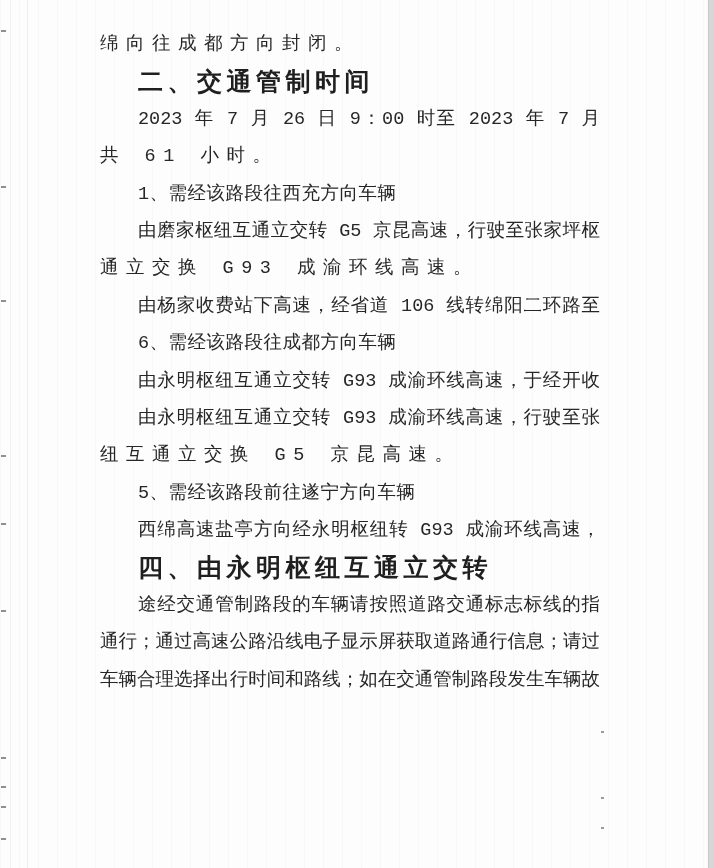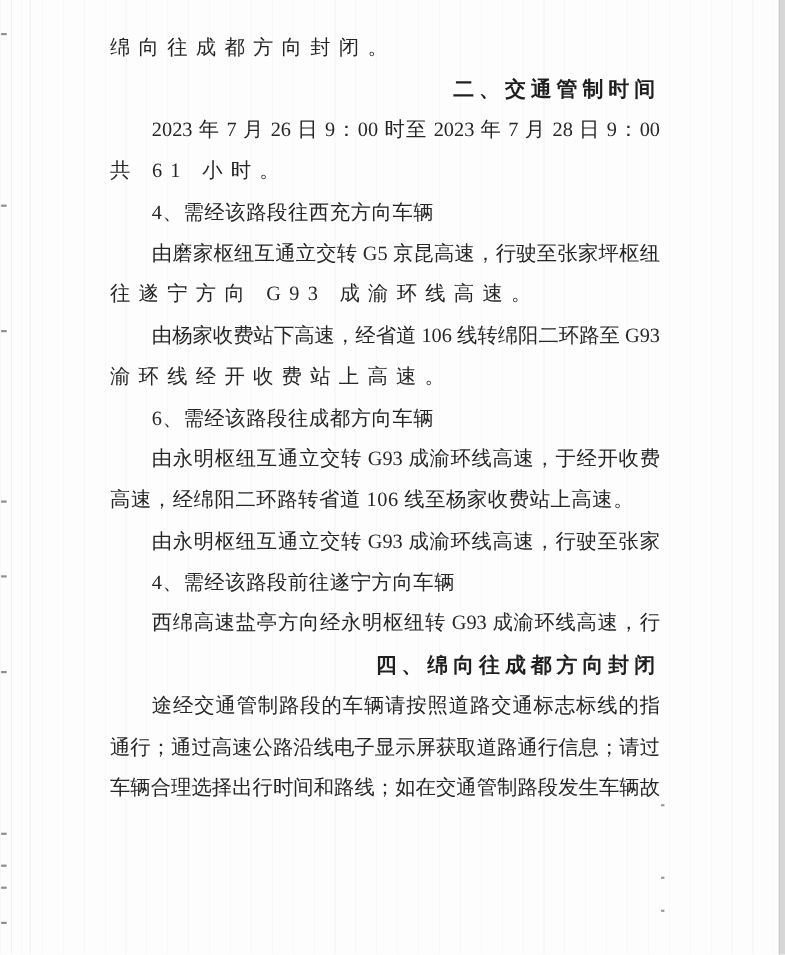"绵向往成都方向封闭。" .line { font-family: Liberation Serif, serif -> Liberation Mono, monospace }
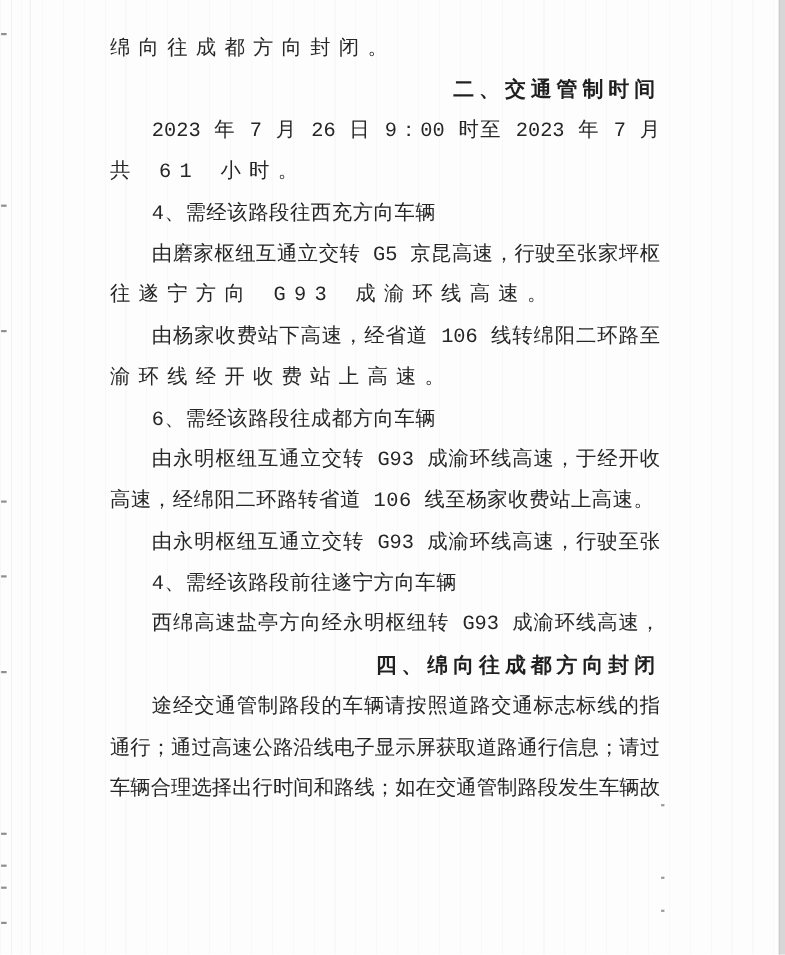"二、交通管制时间" .line.heading { font-size: 19px -> 25px; text-align: right -> none }
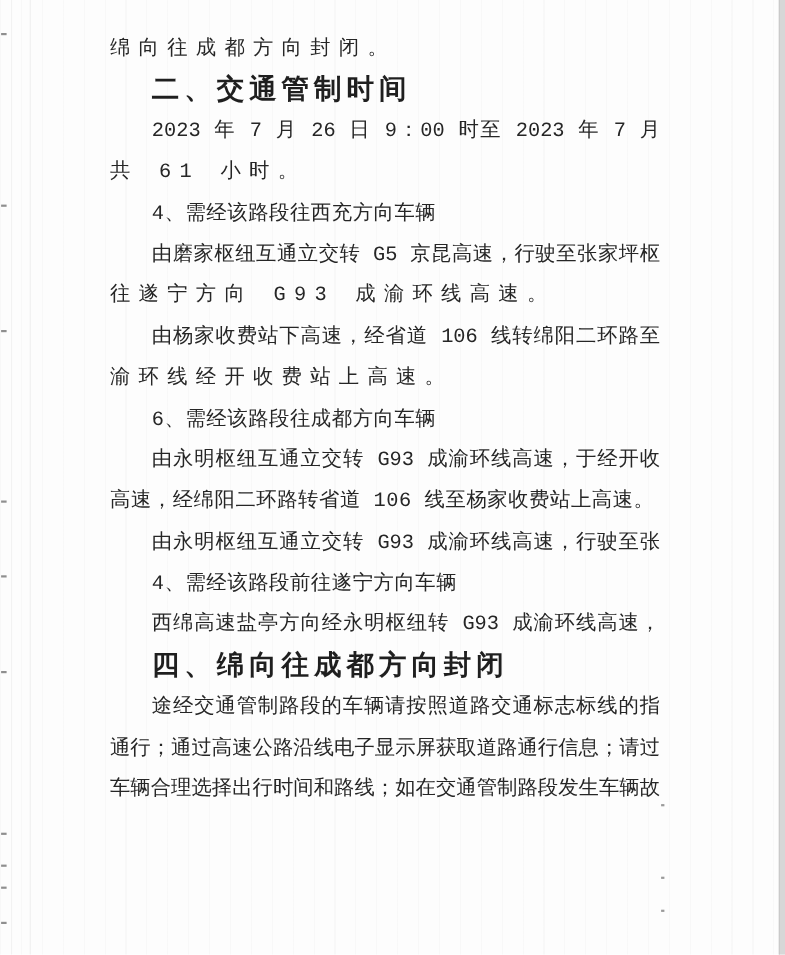"4、需经该路段往西充方向车辆" div.line { text: 4 -> 1 }
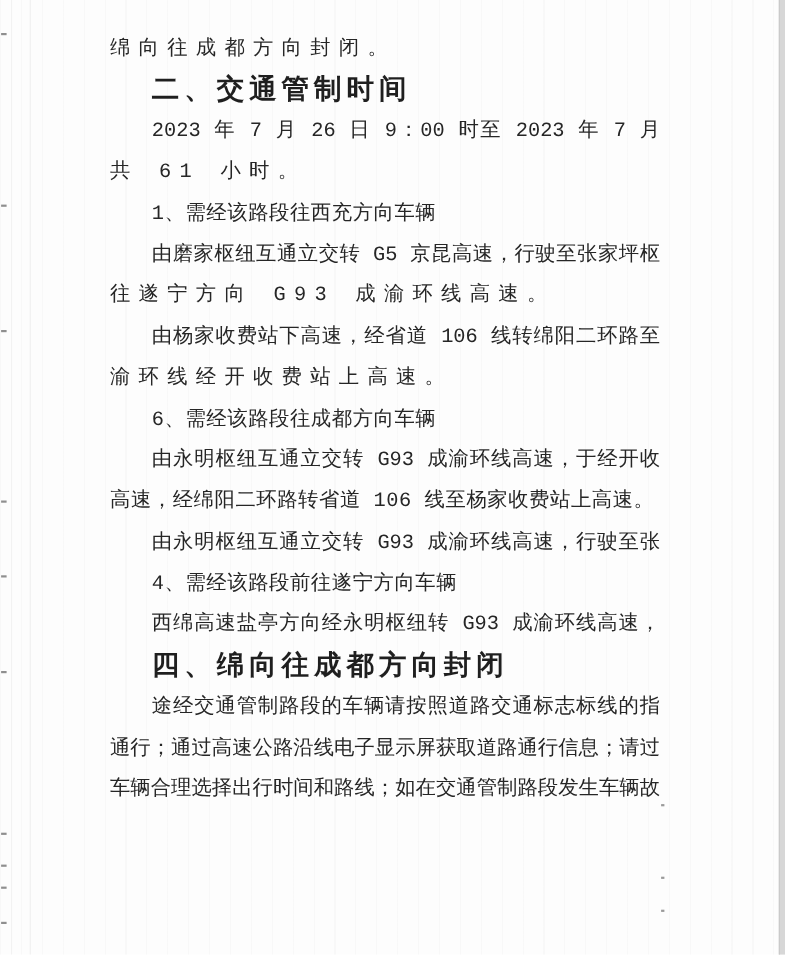"往遂宁方向 G93 成渝环线高速。" div.line { text: 往遂宁方向 -> 通立交换 }
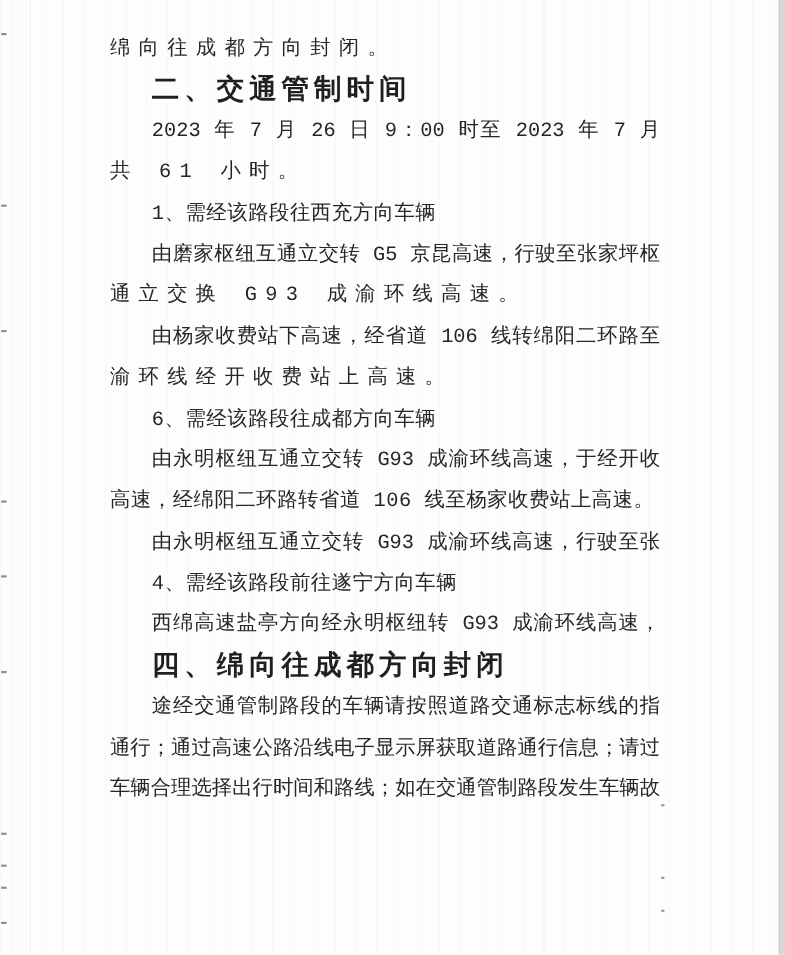"渝环线经开收费站上高速。" div.line { html: <div>渝环线经开收费站上高速。</div> -> none }
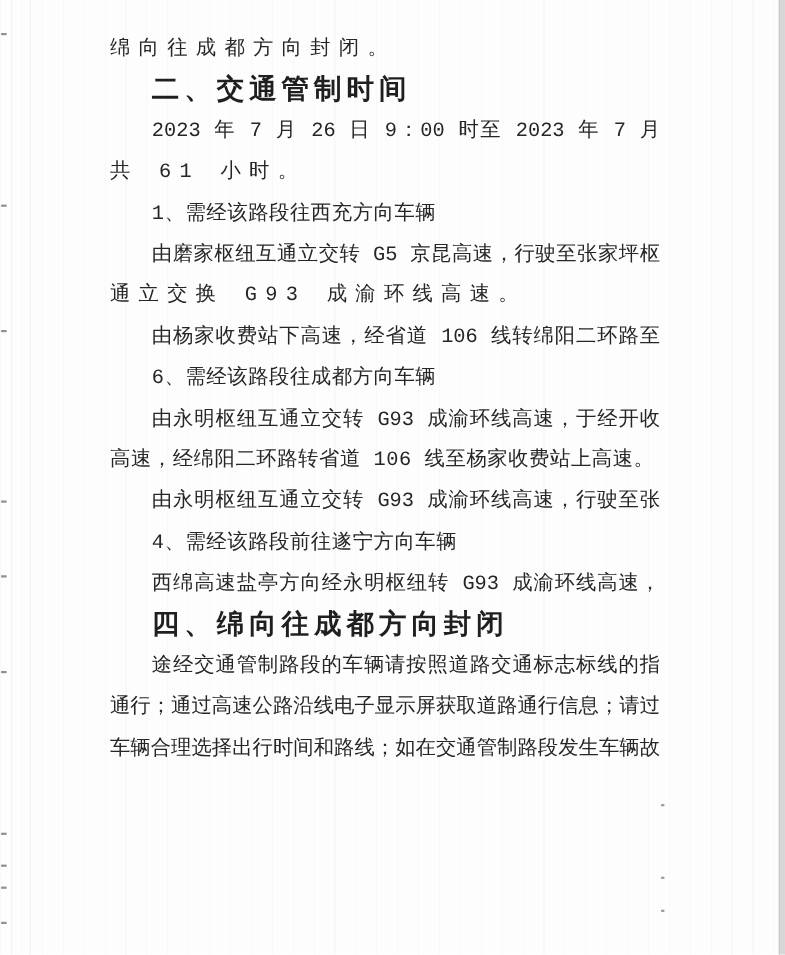"高速，经绵阳二环路转省道 106 线至杨家收费站上高速。" div.line { html: <div>高速，经绵阳二环路转省道 106 线至杨家收费站上高速。</div> -> none }
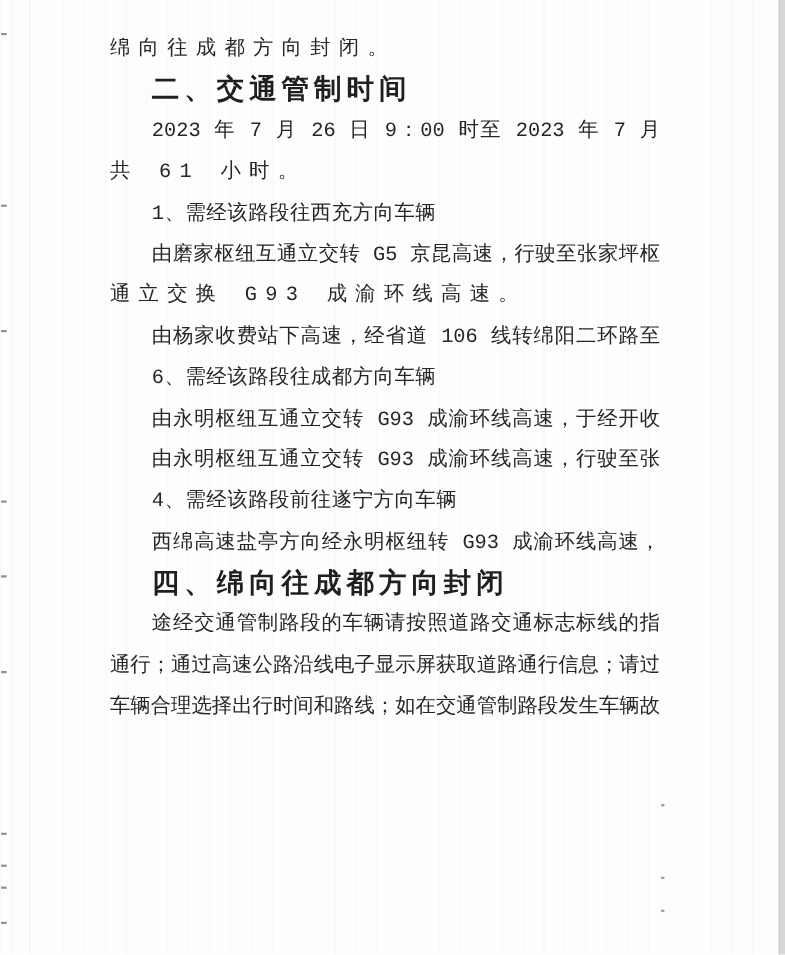"纽互通立交换 G5 京昆高速。" div.line { html: none -> <div>纽互通立交换 G5 京昆高速。</div> }
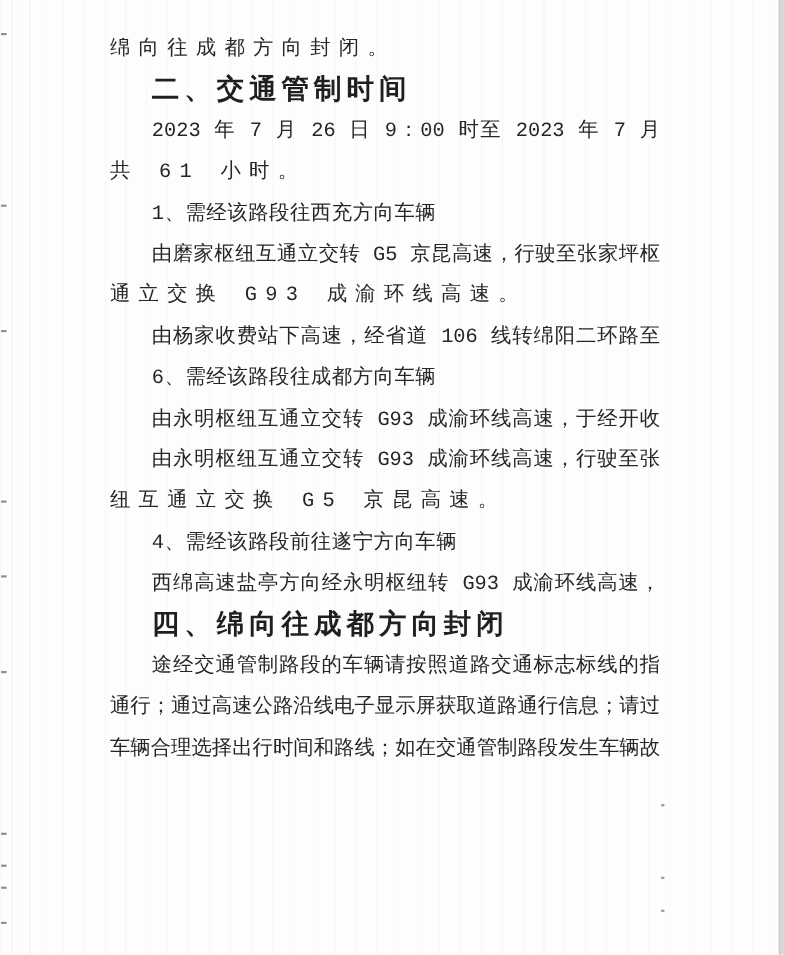"4、需经该路段前往遂宁方向车辆" div.line { text: 4 -> 5 }
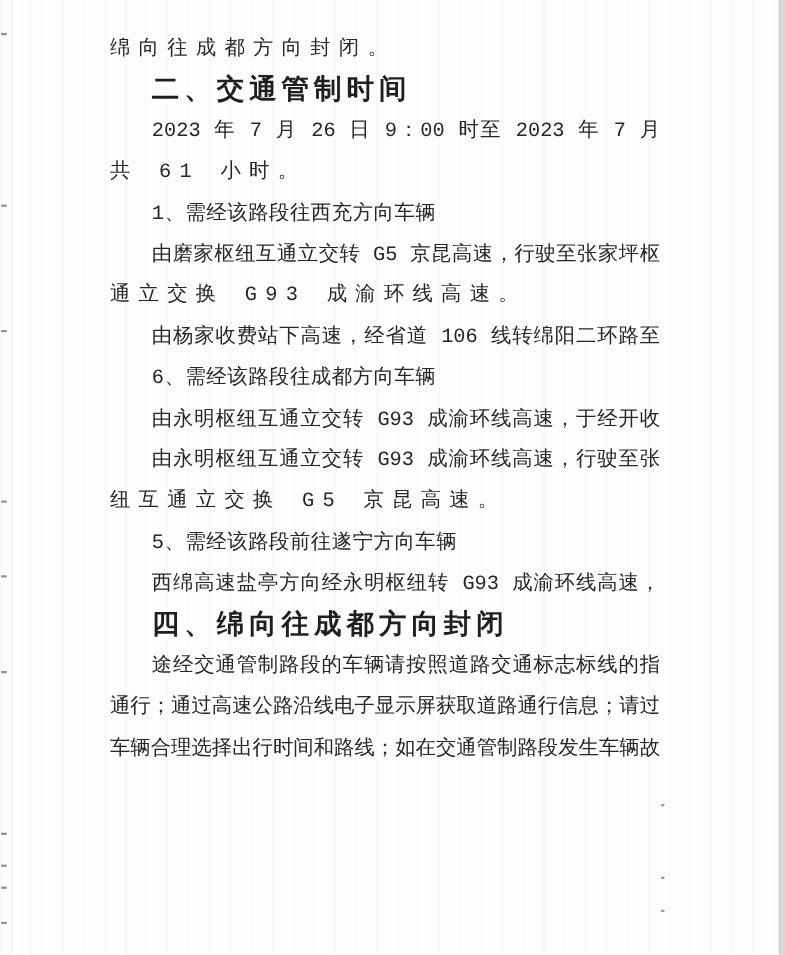"四、绵向往成都方向封闭" div.line { text: 绵向往成都方向封闭 -> 由永明枢纽互通立交转 }
